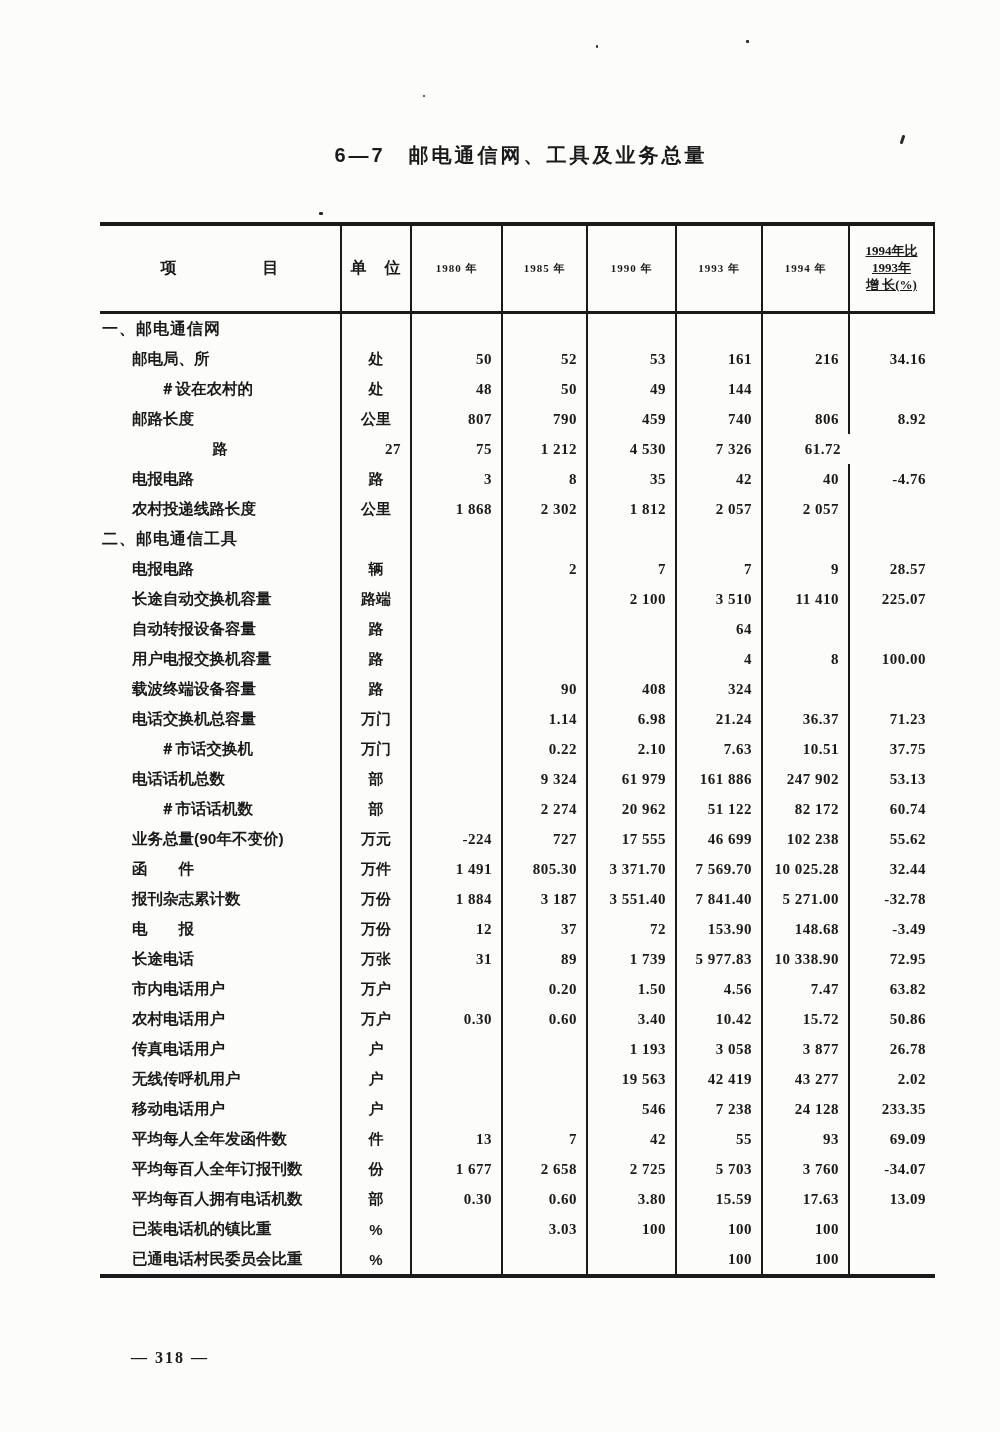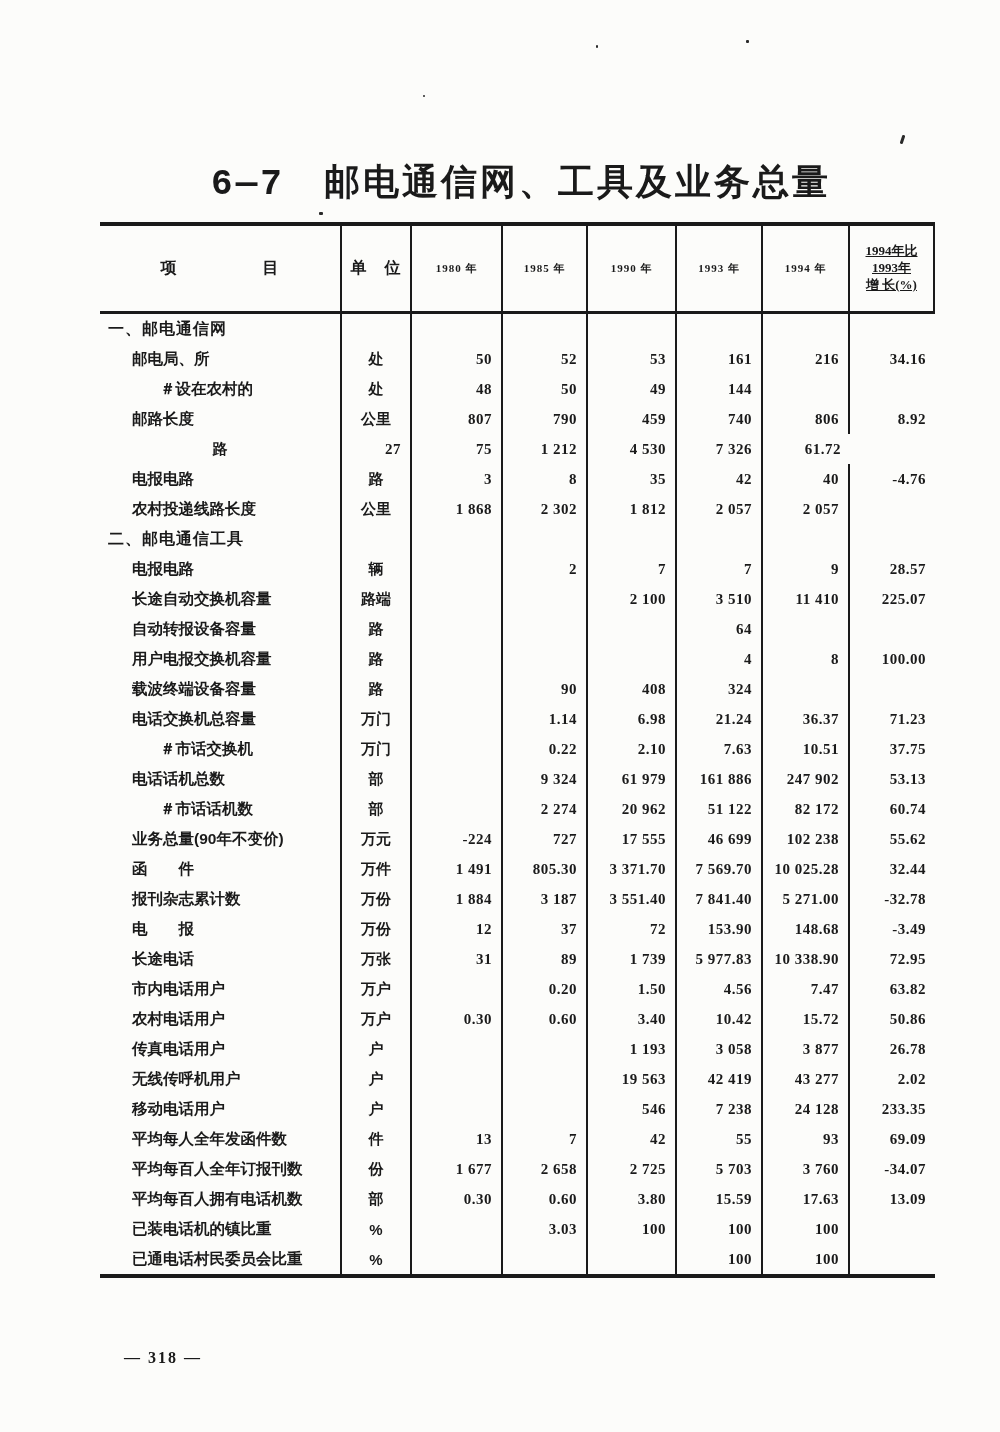"6—7 邮电通信网、工具及业务总量" .title { font-family: Liberation Mono, monospace -> Liberation Sans, sans-serif; font-size: 36px -> 20px; margin-top: 16px -> none }
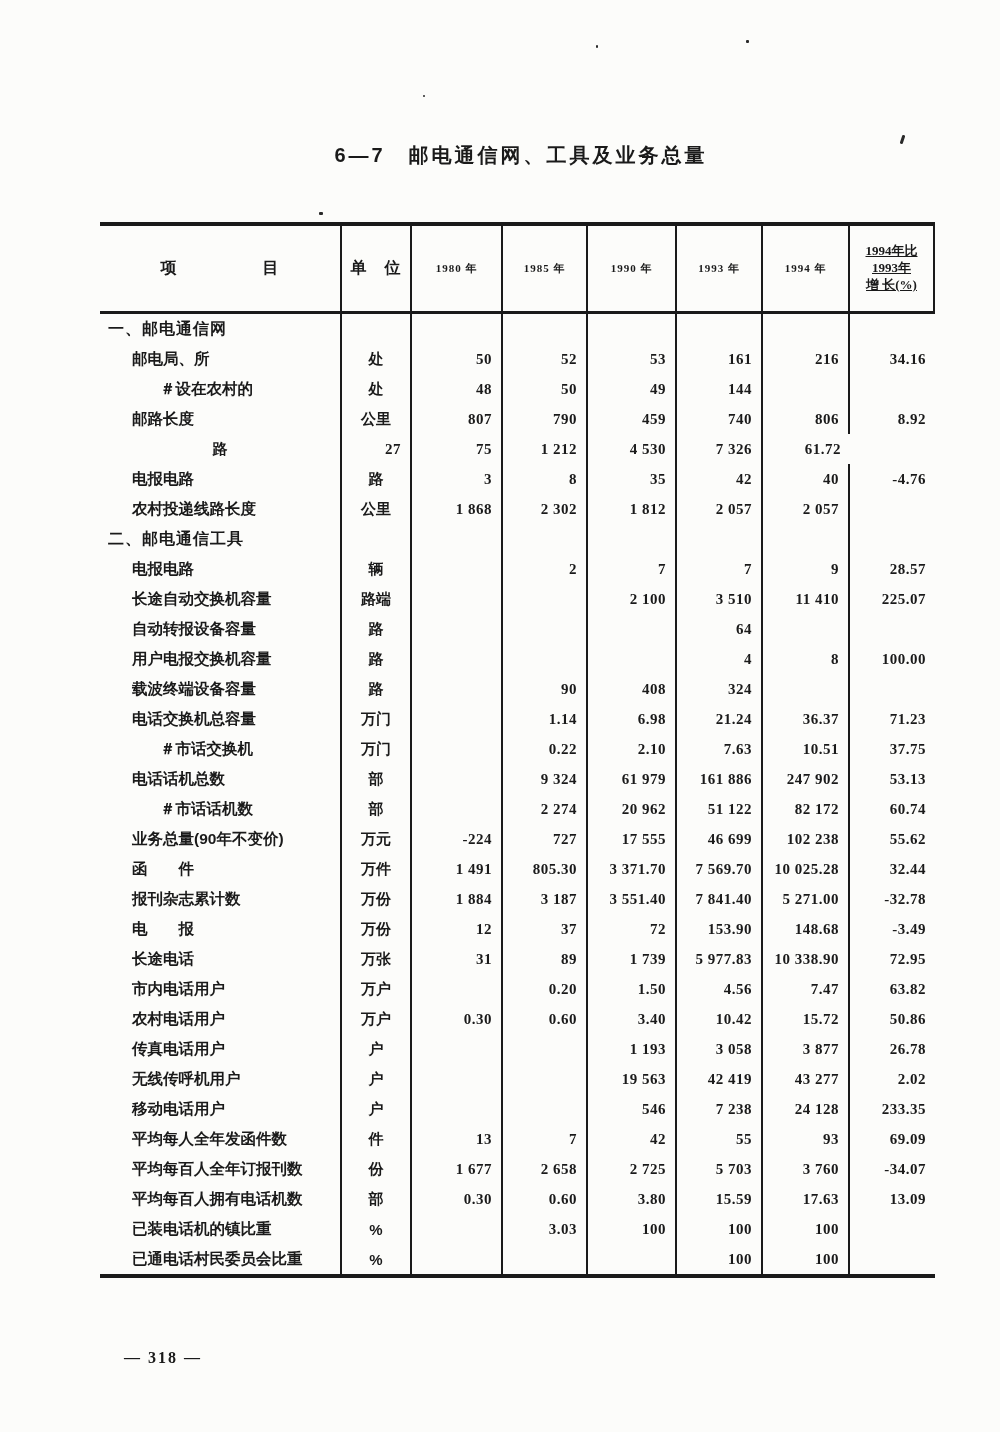"一、邮电通信网" .c.lc.i0 { margin-left: 6px -> none }
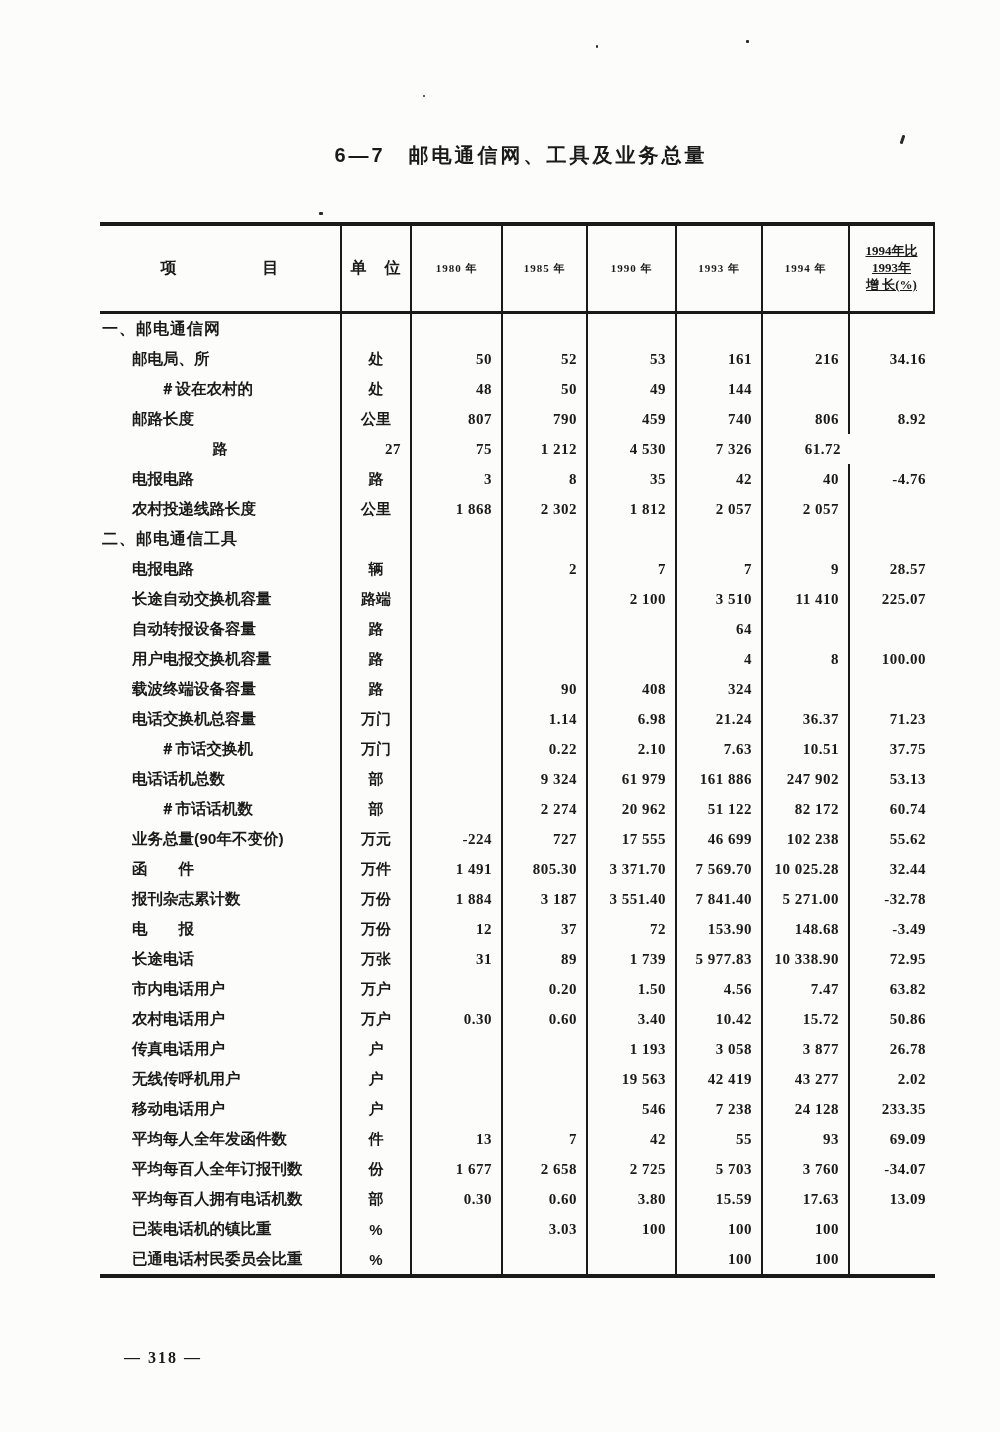"— 318 —" .pagenum { left: 124px -> 131px }
